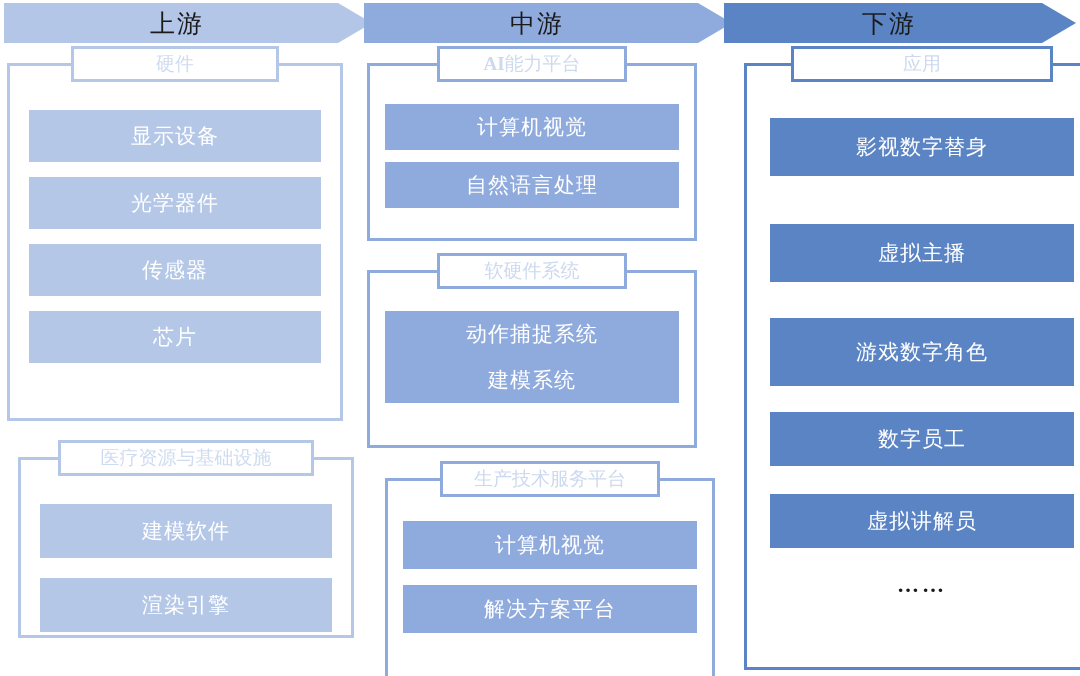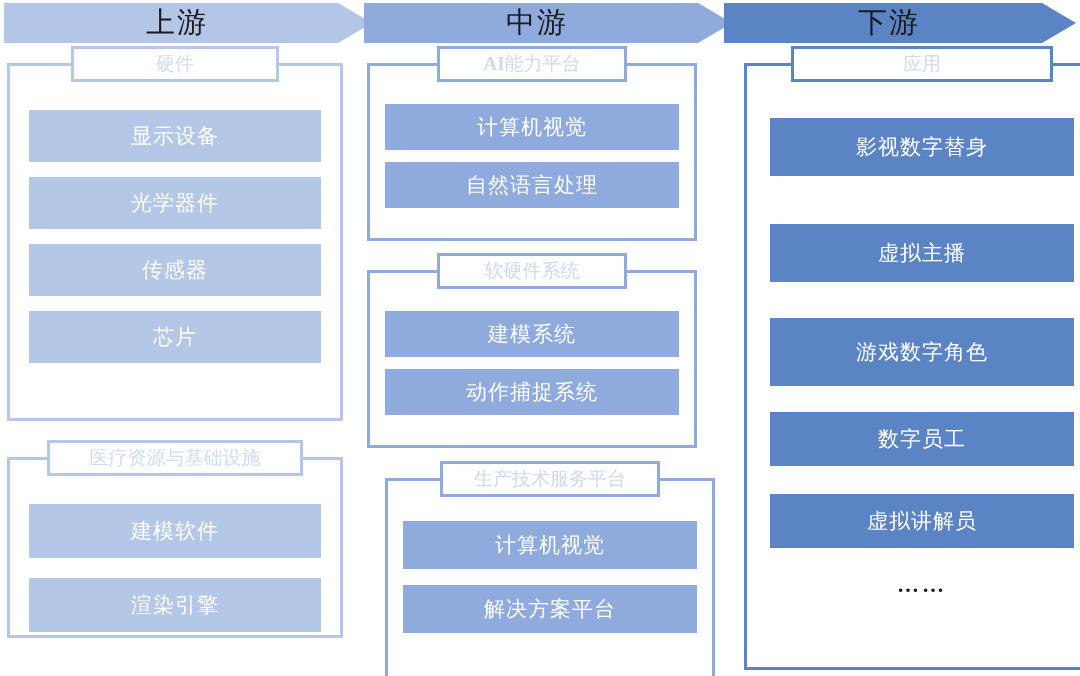"上游" .chev { font-size: 29px -> 25px }
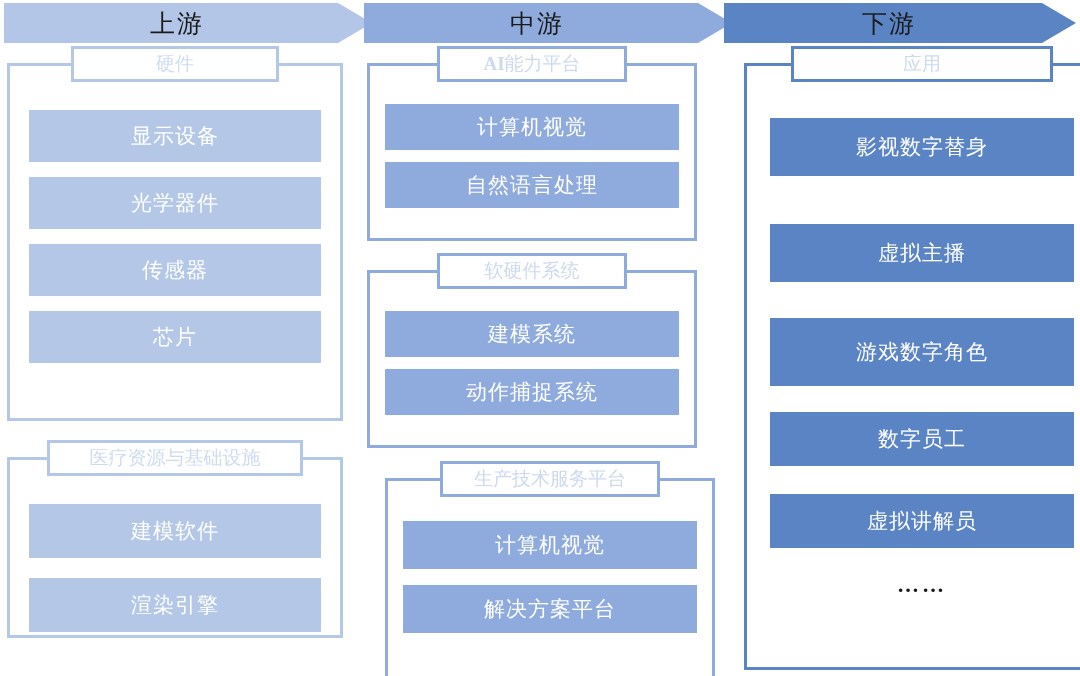"建模系统" div.item { order: before "动作捕捉系统" -> after "动作捕捉系统" }
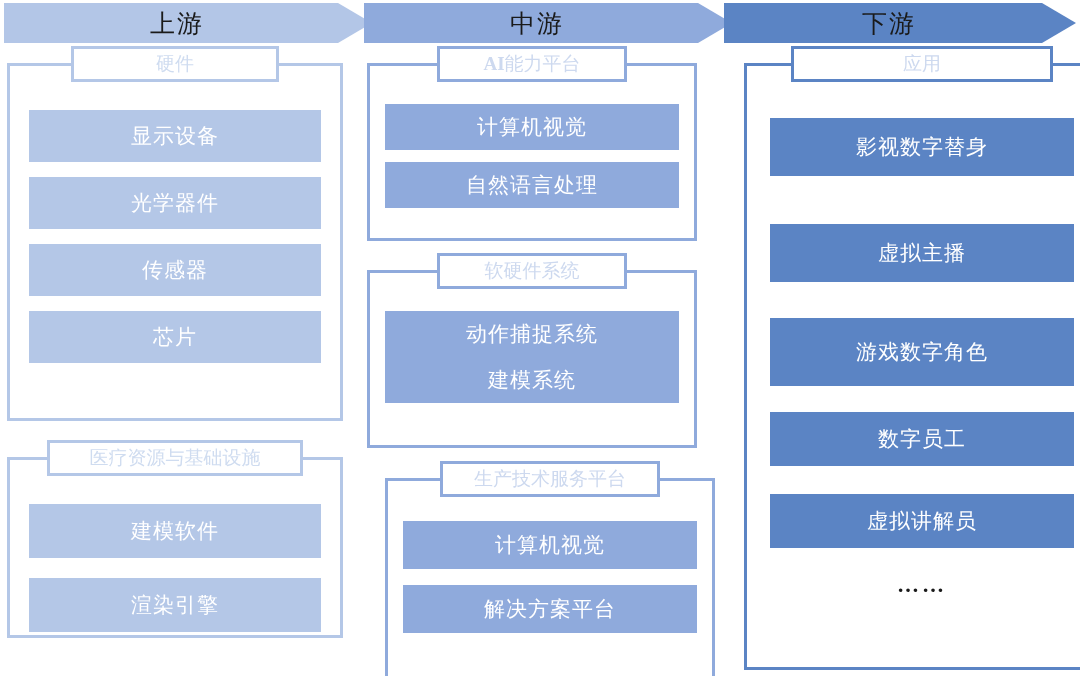"医疗资源与基础设施" div.group { left: 7px -> 18px }
